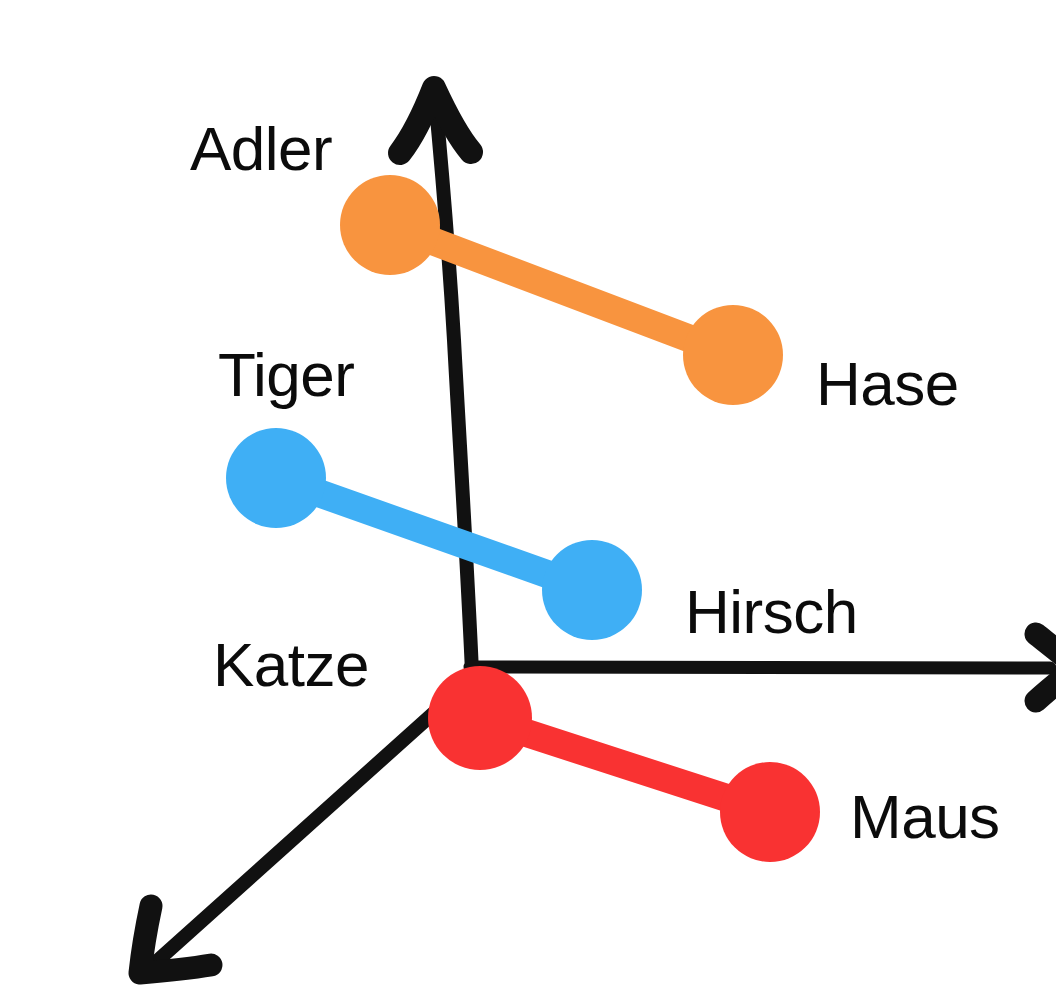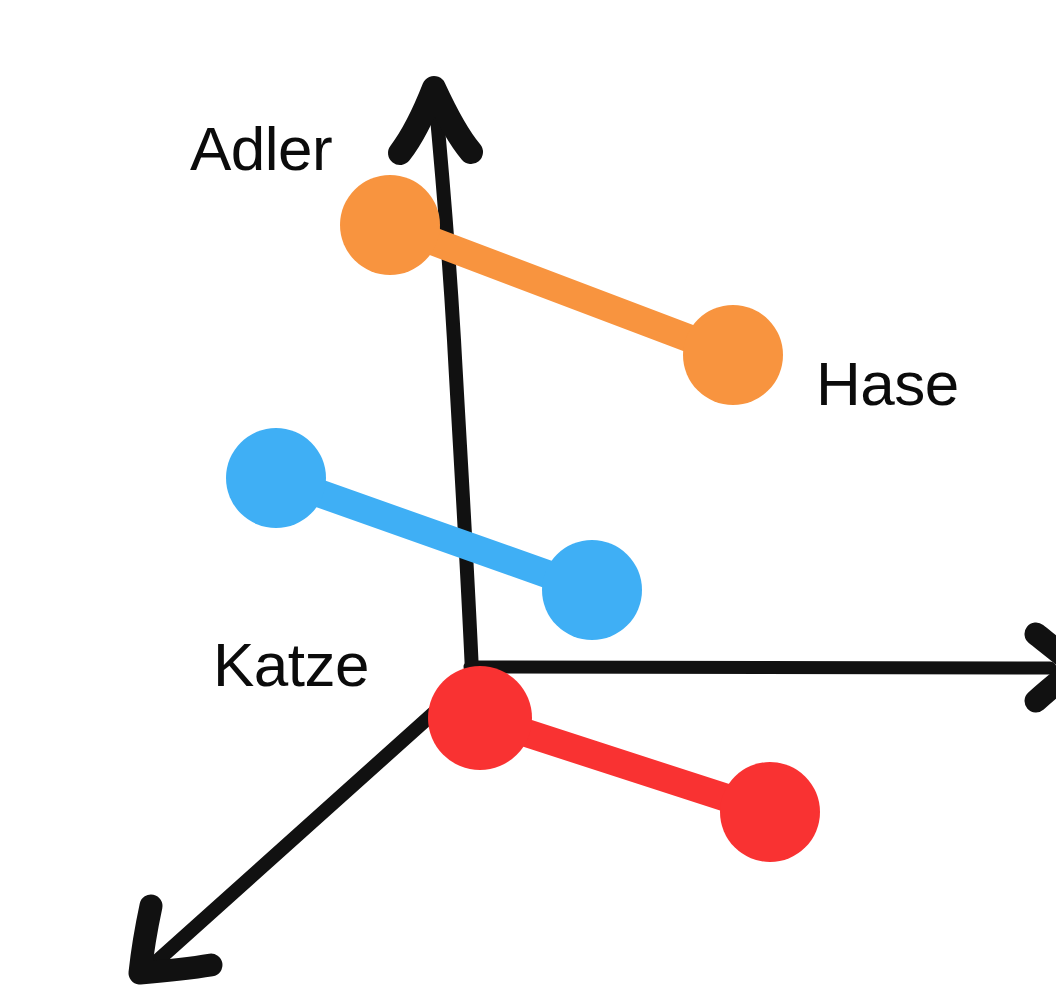"Tiger" div.vec-label { html: none -> <div>Tiger</div> }
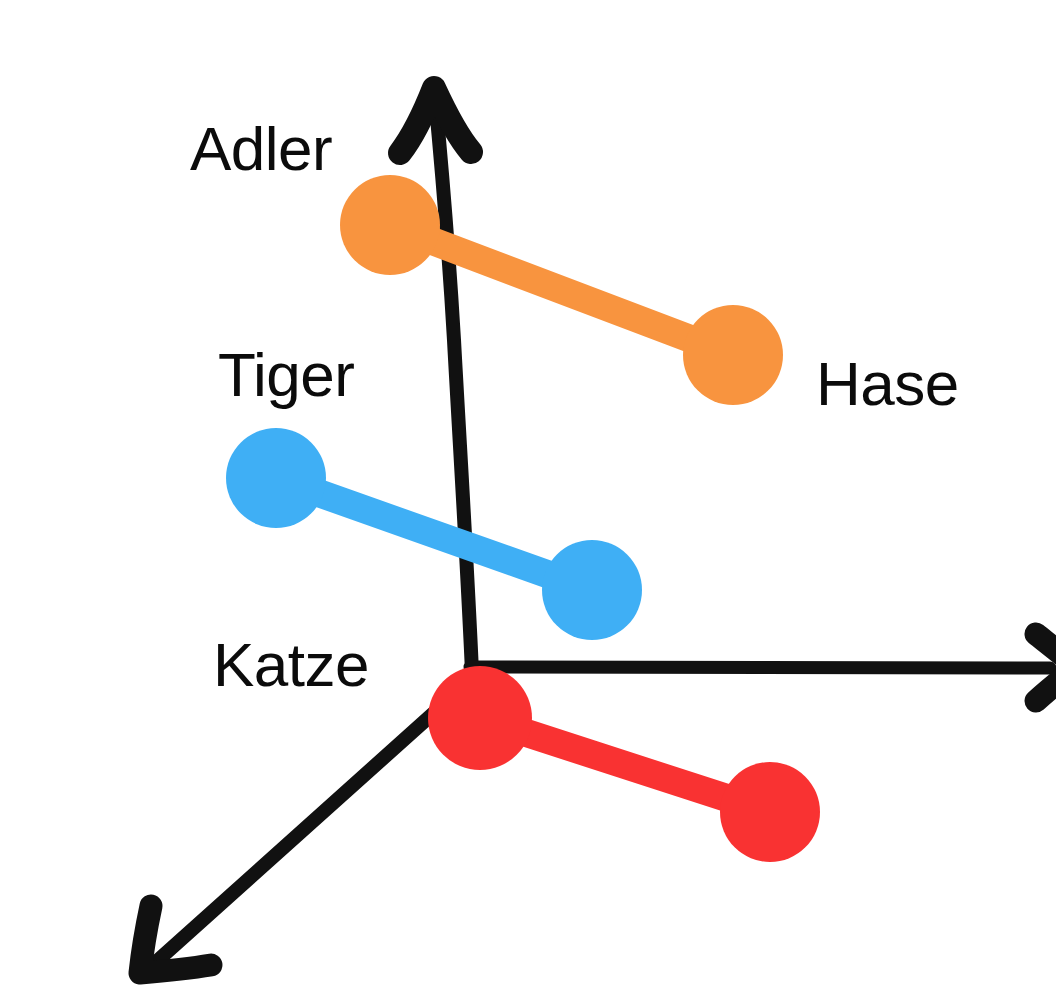"Hirsch" div.vec-label { html: none -> <div>Hirsch</div> }
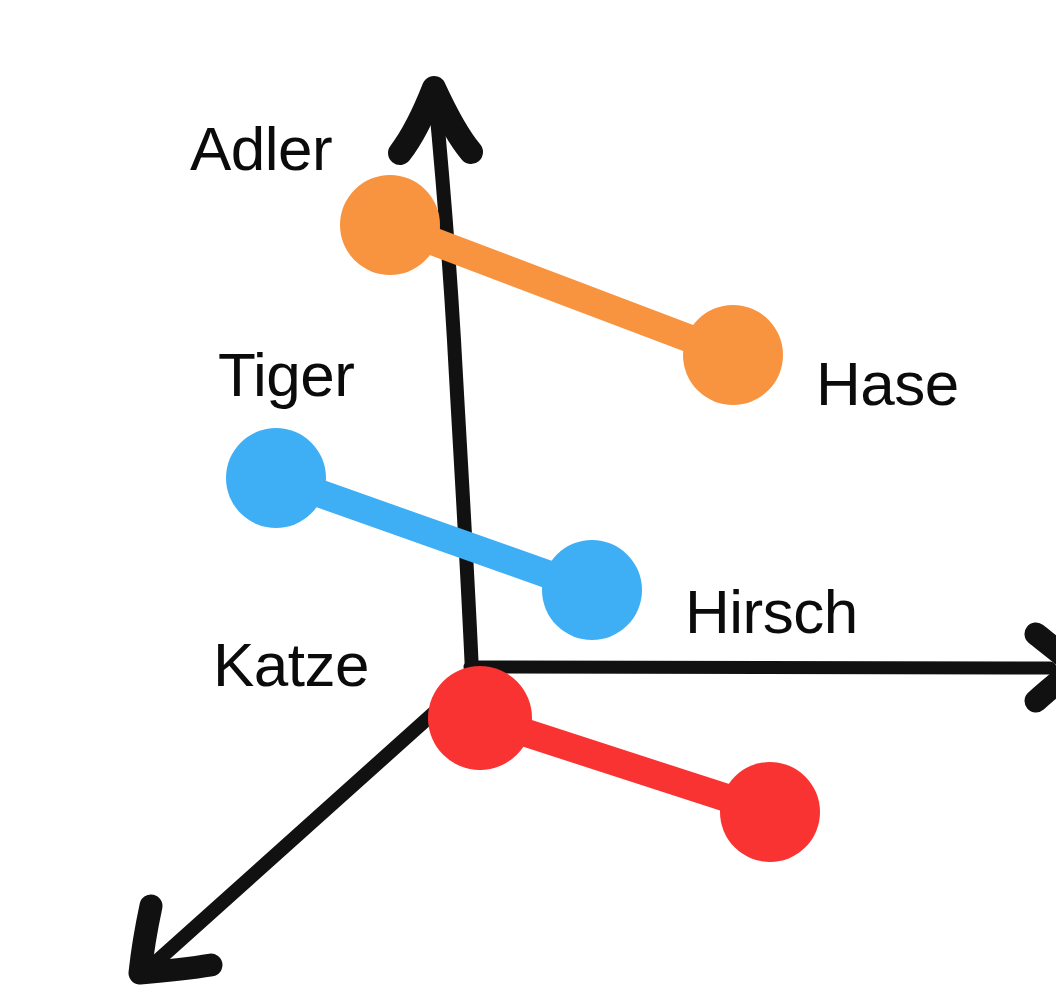"Maus" div.vec-label { html: none -> <div>Maus</div> }
